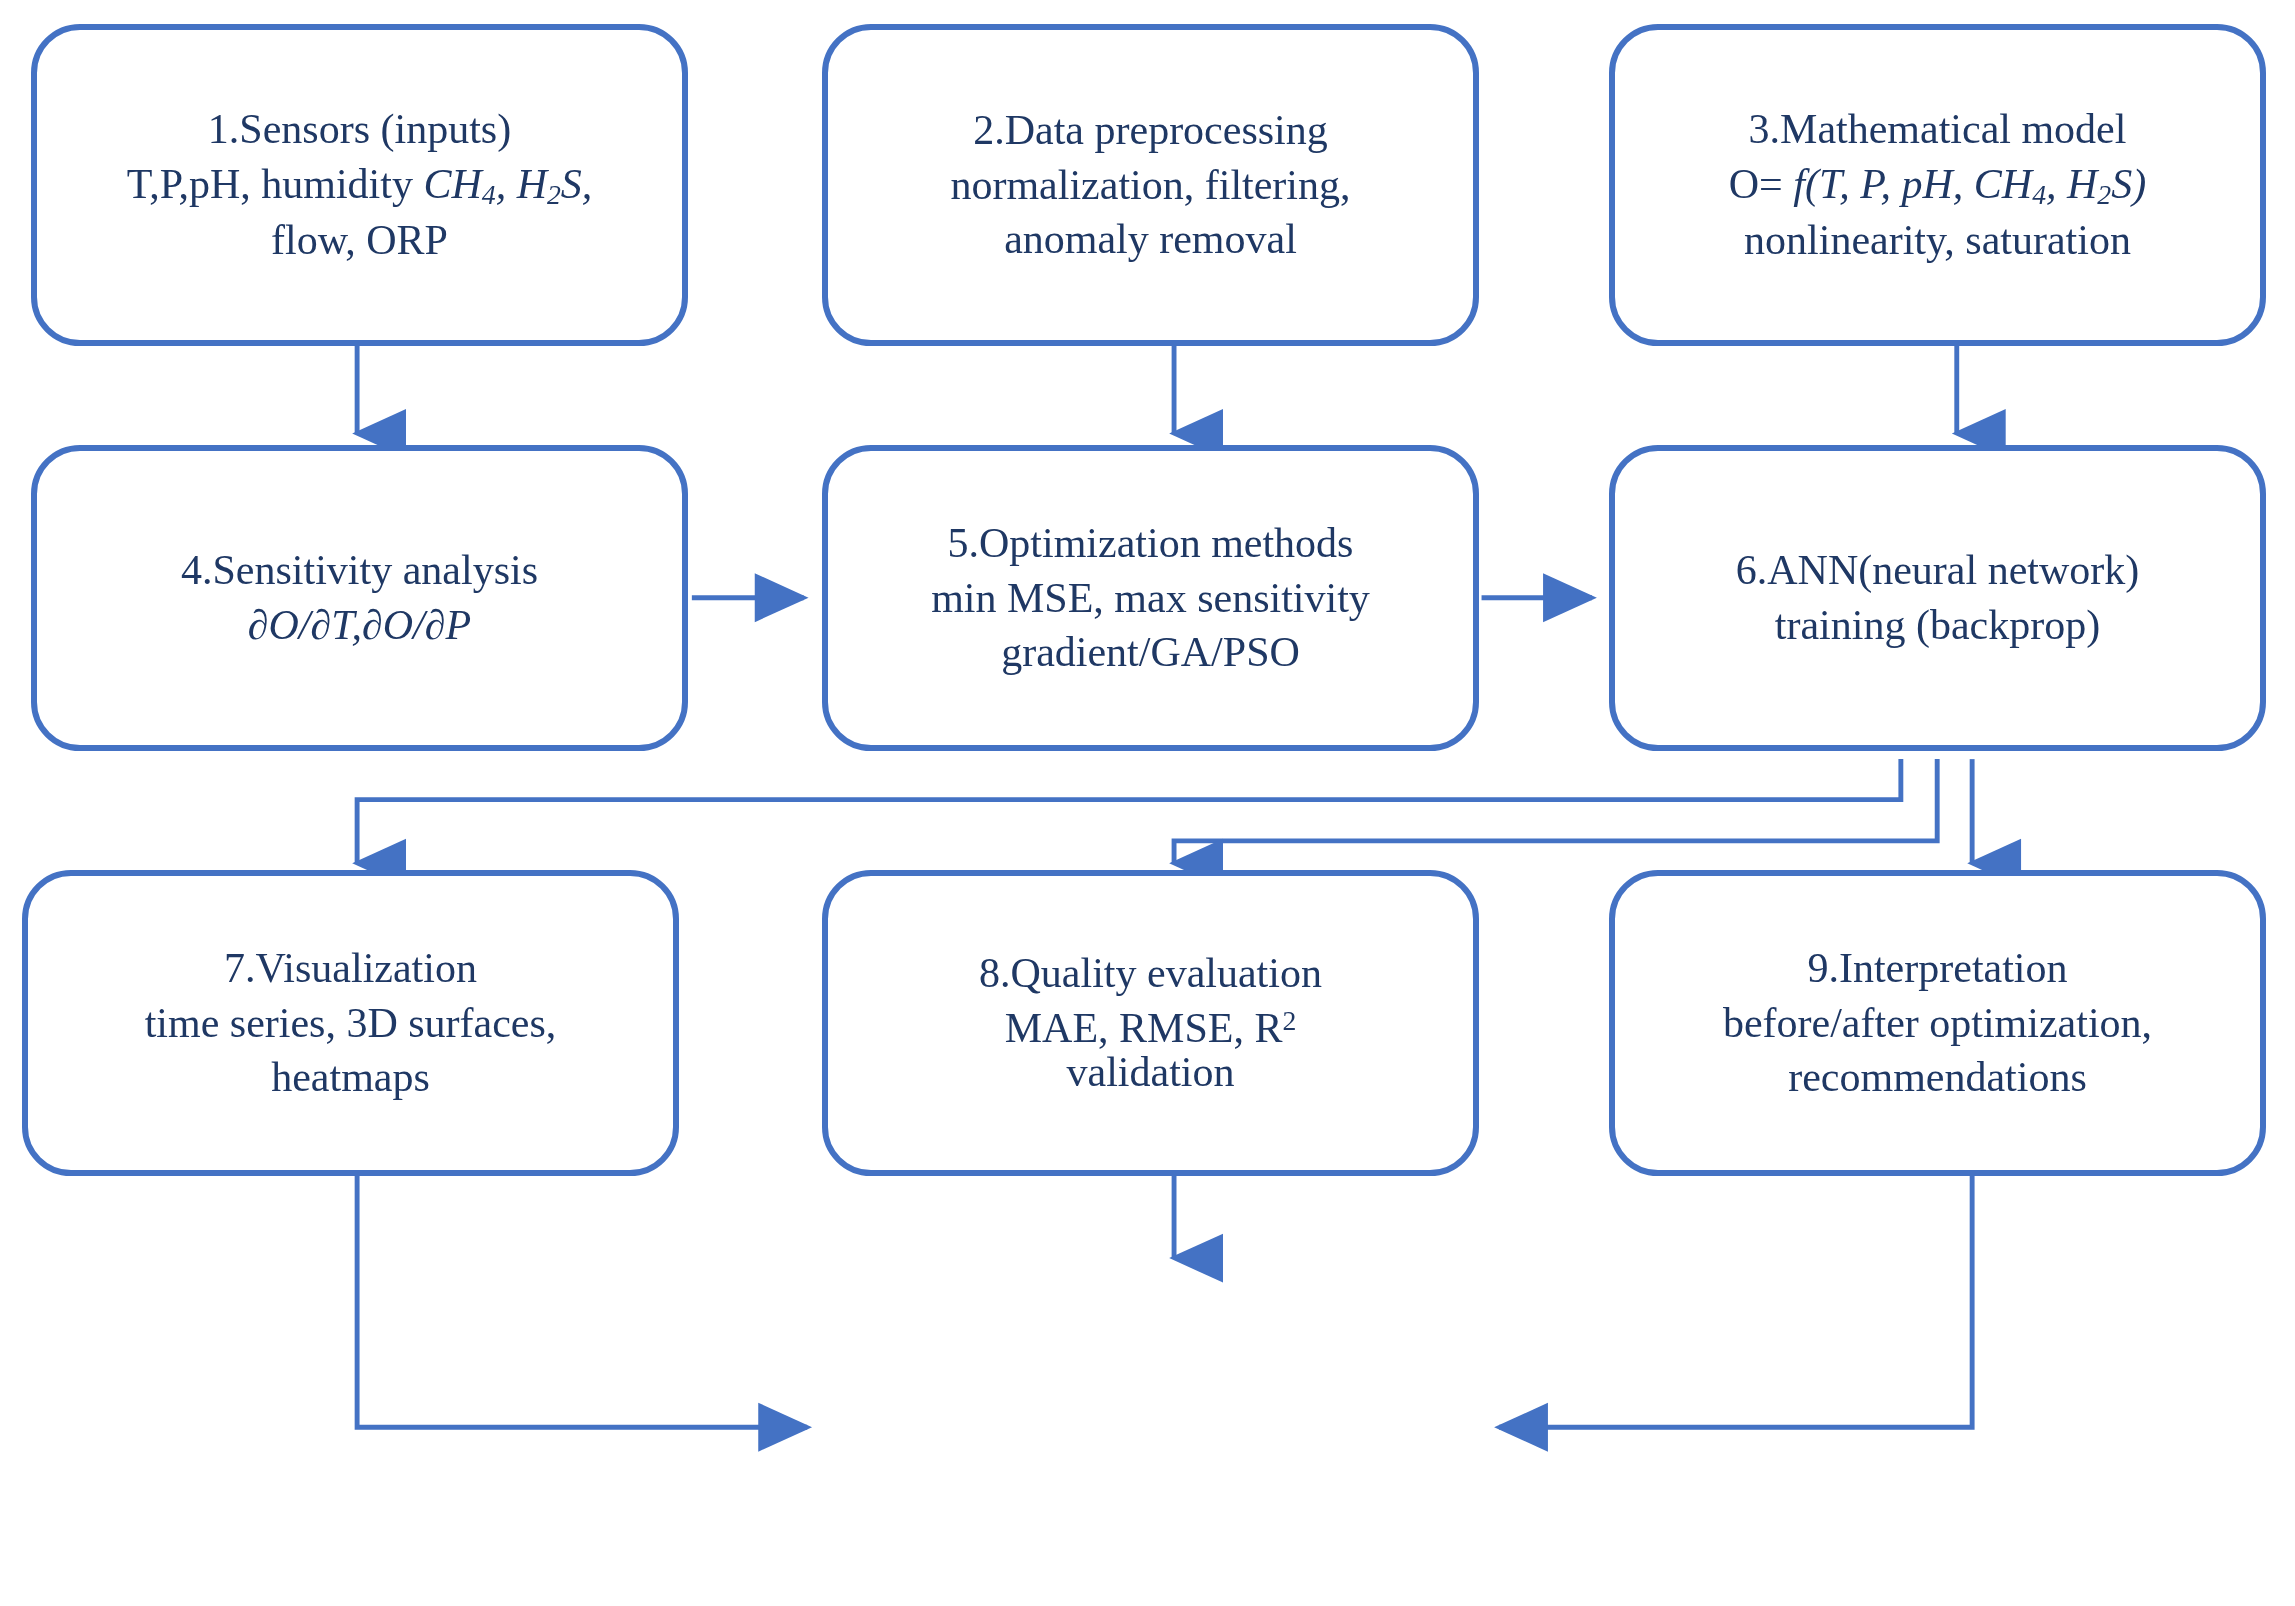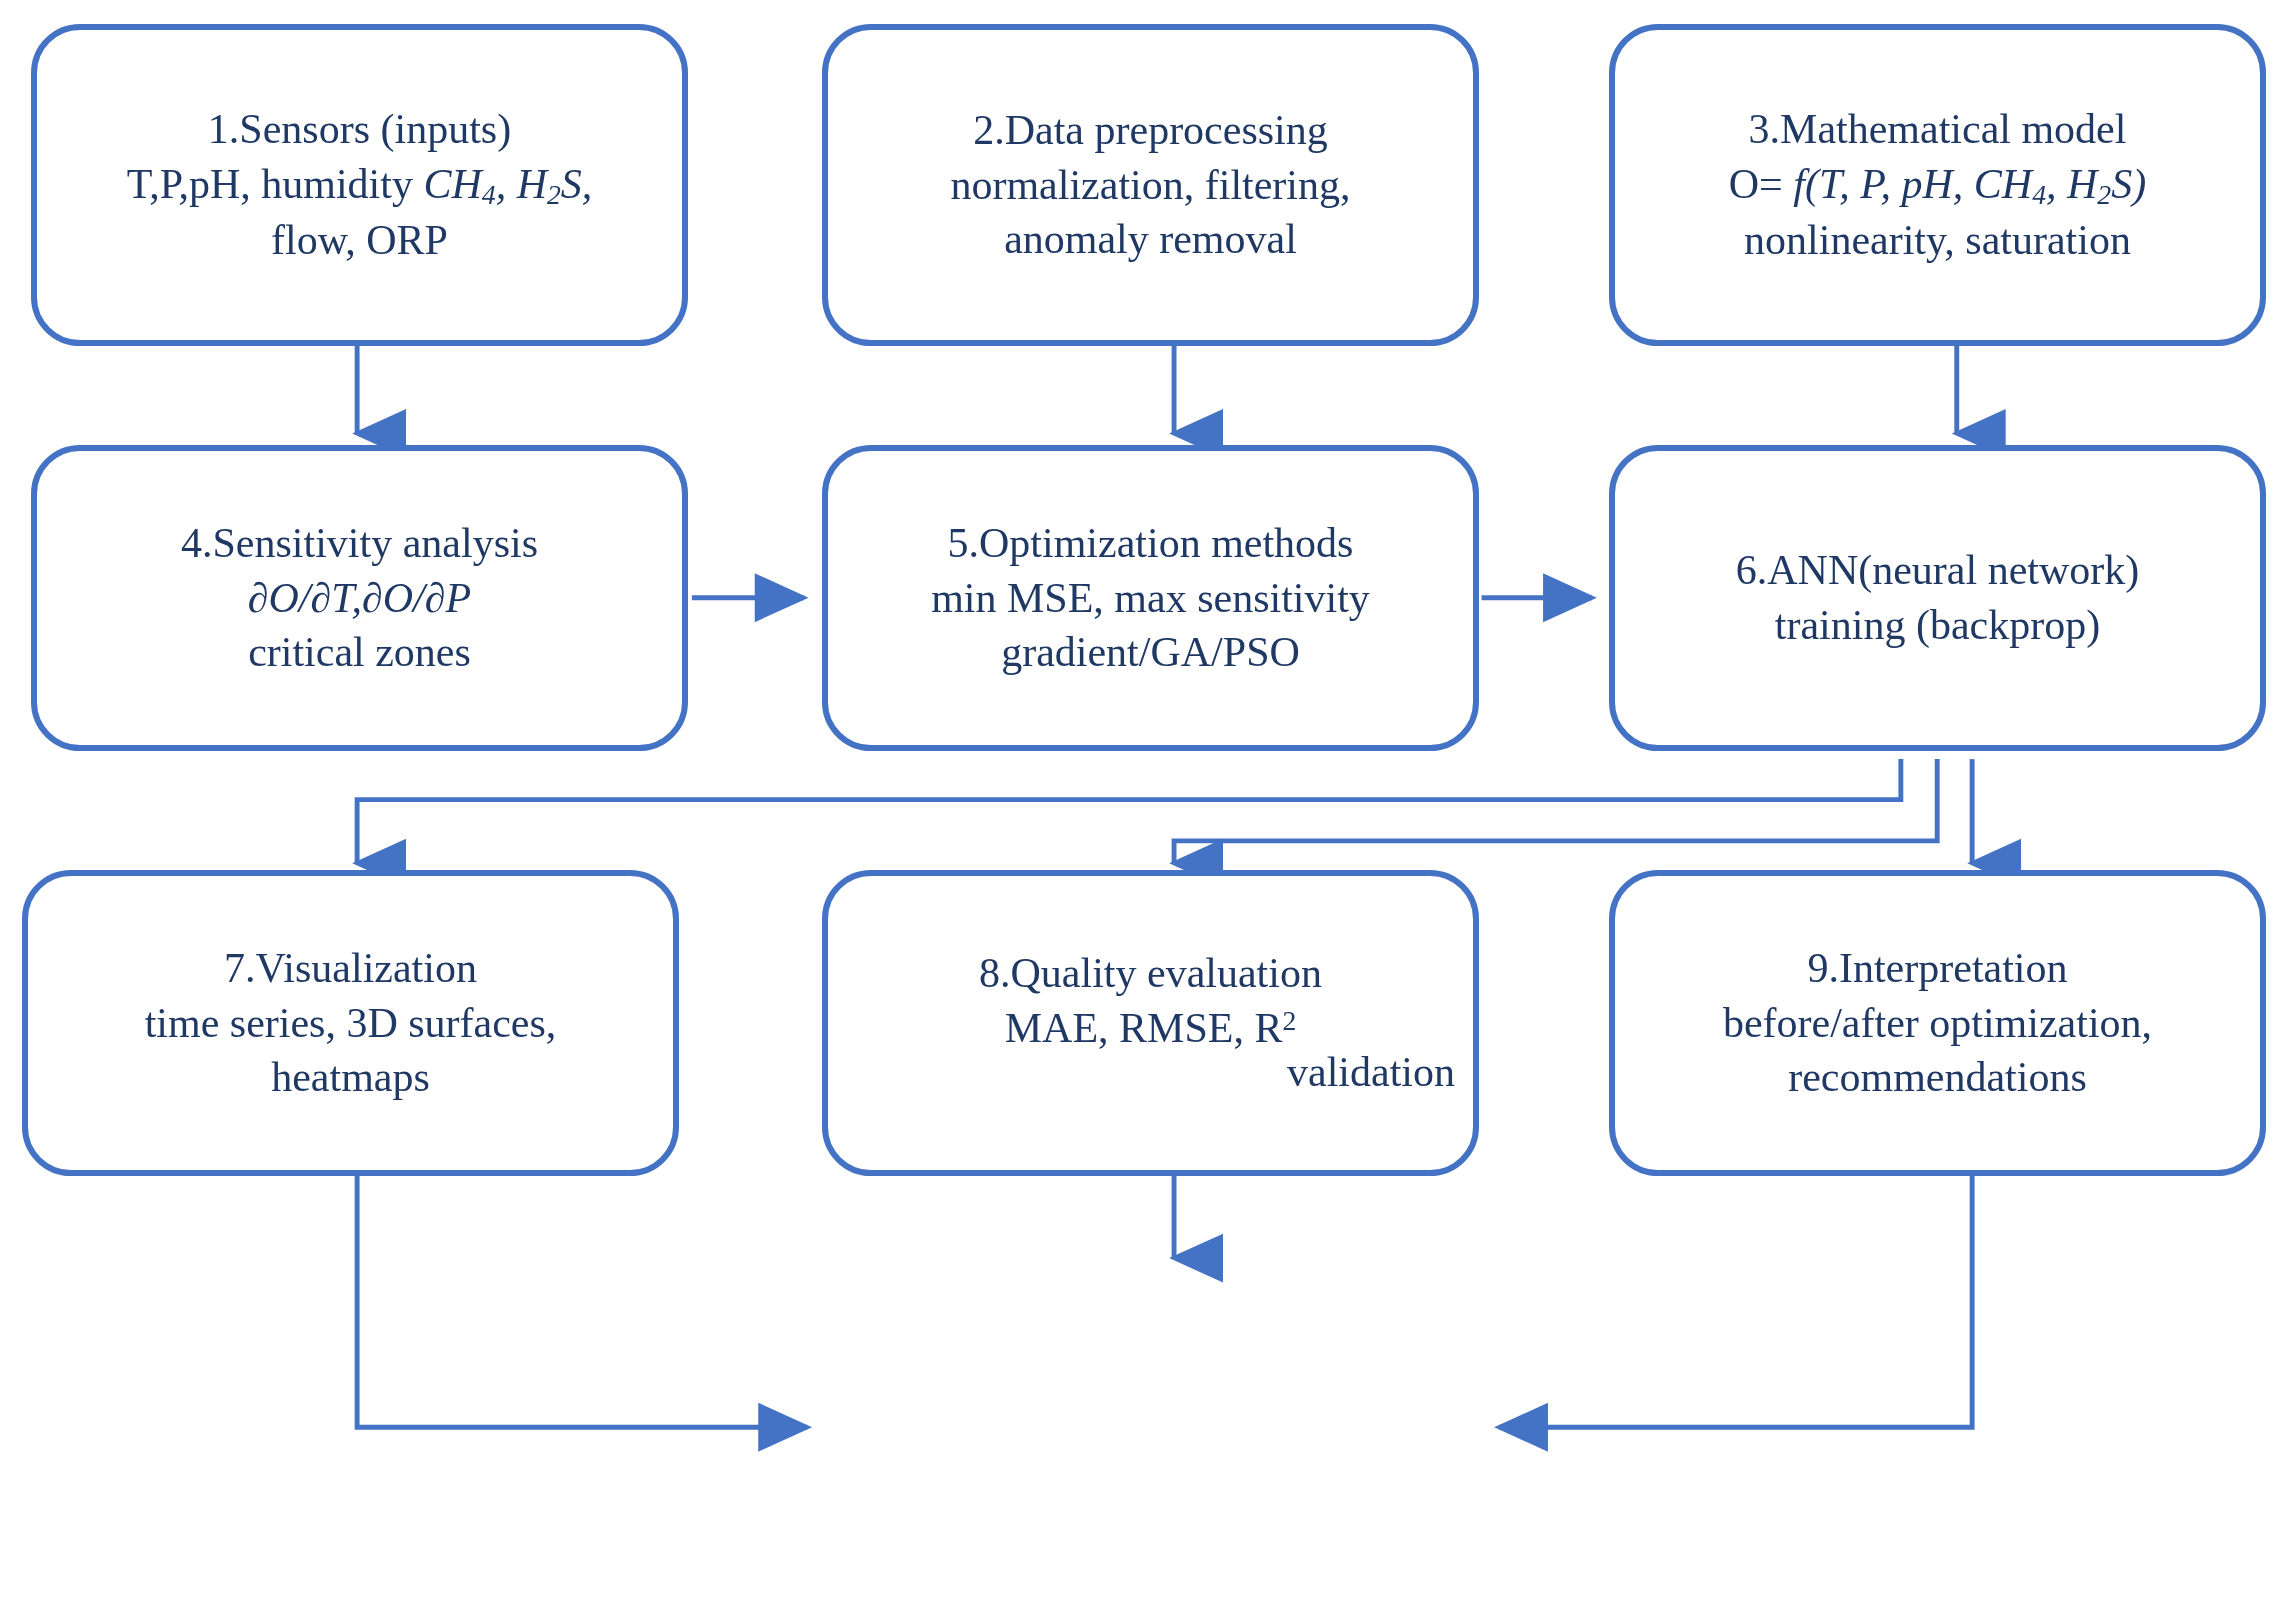"critical zones" span.ln { html: <span>critical zones</span> -> none }
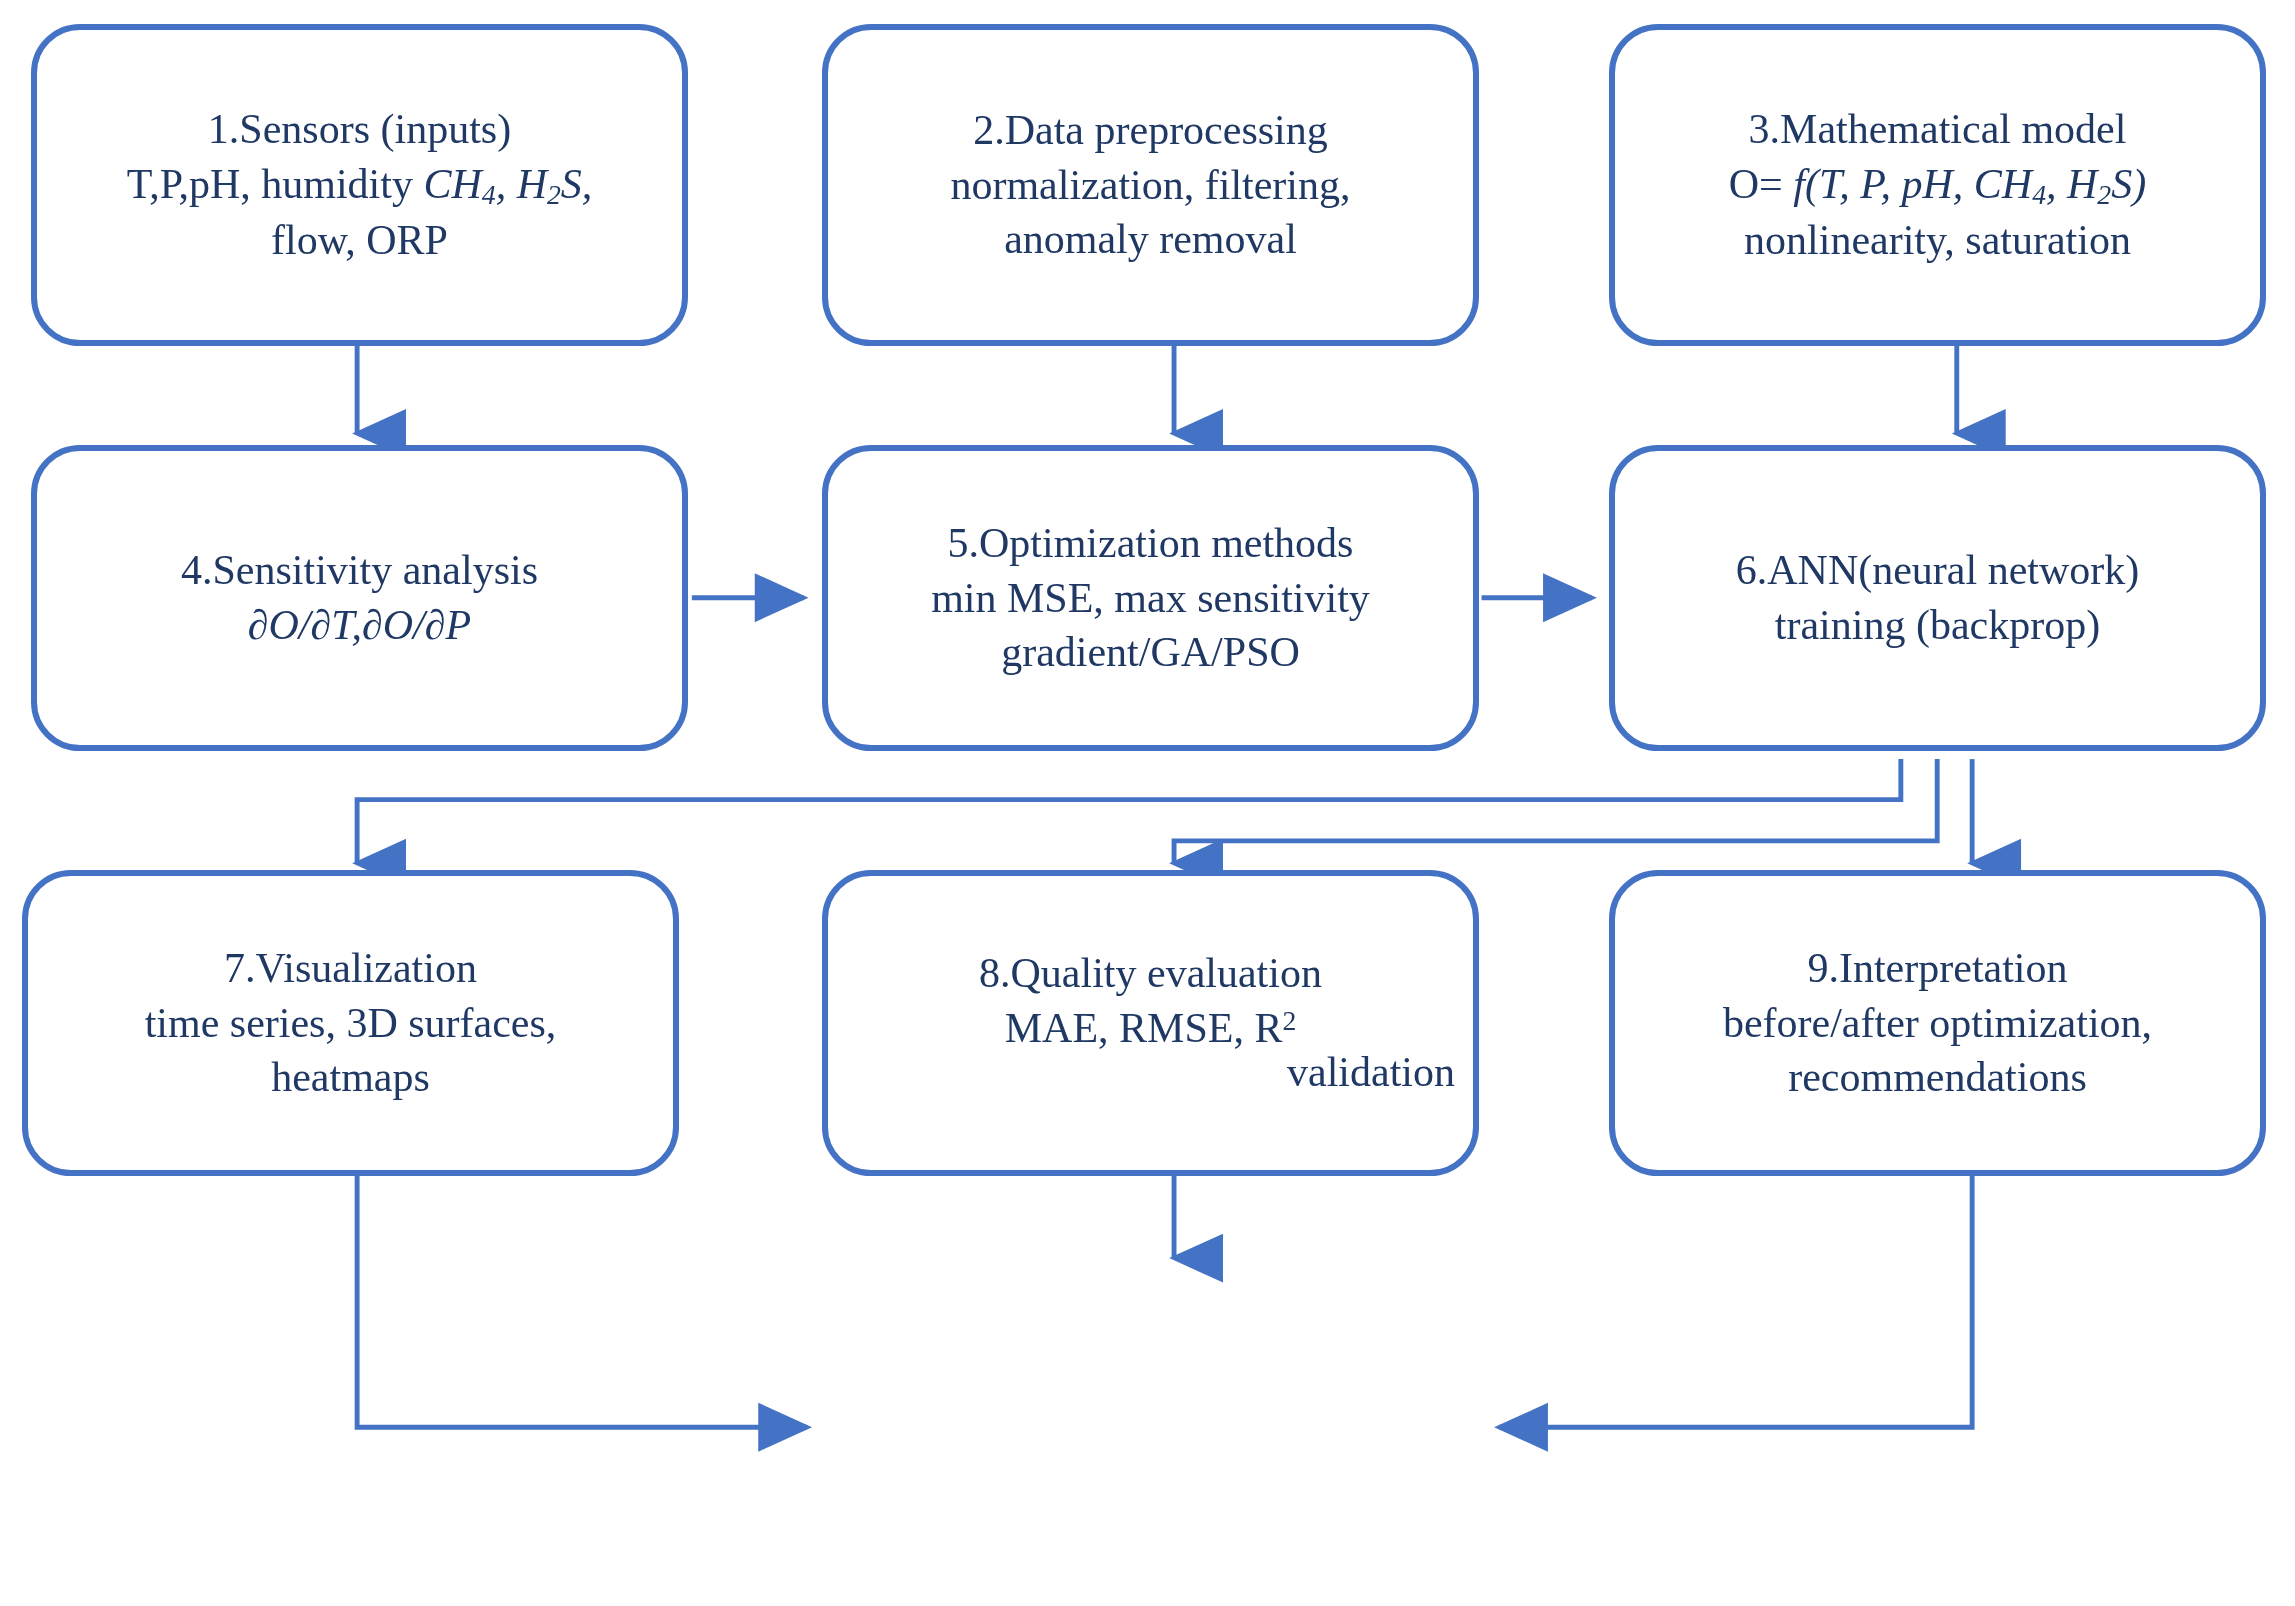"validation" .tight .ln:last-child { text-align: right -> none }
